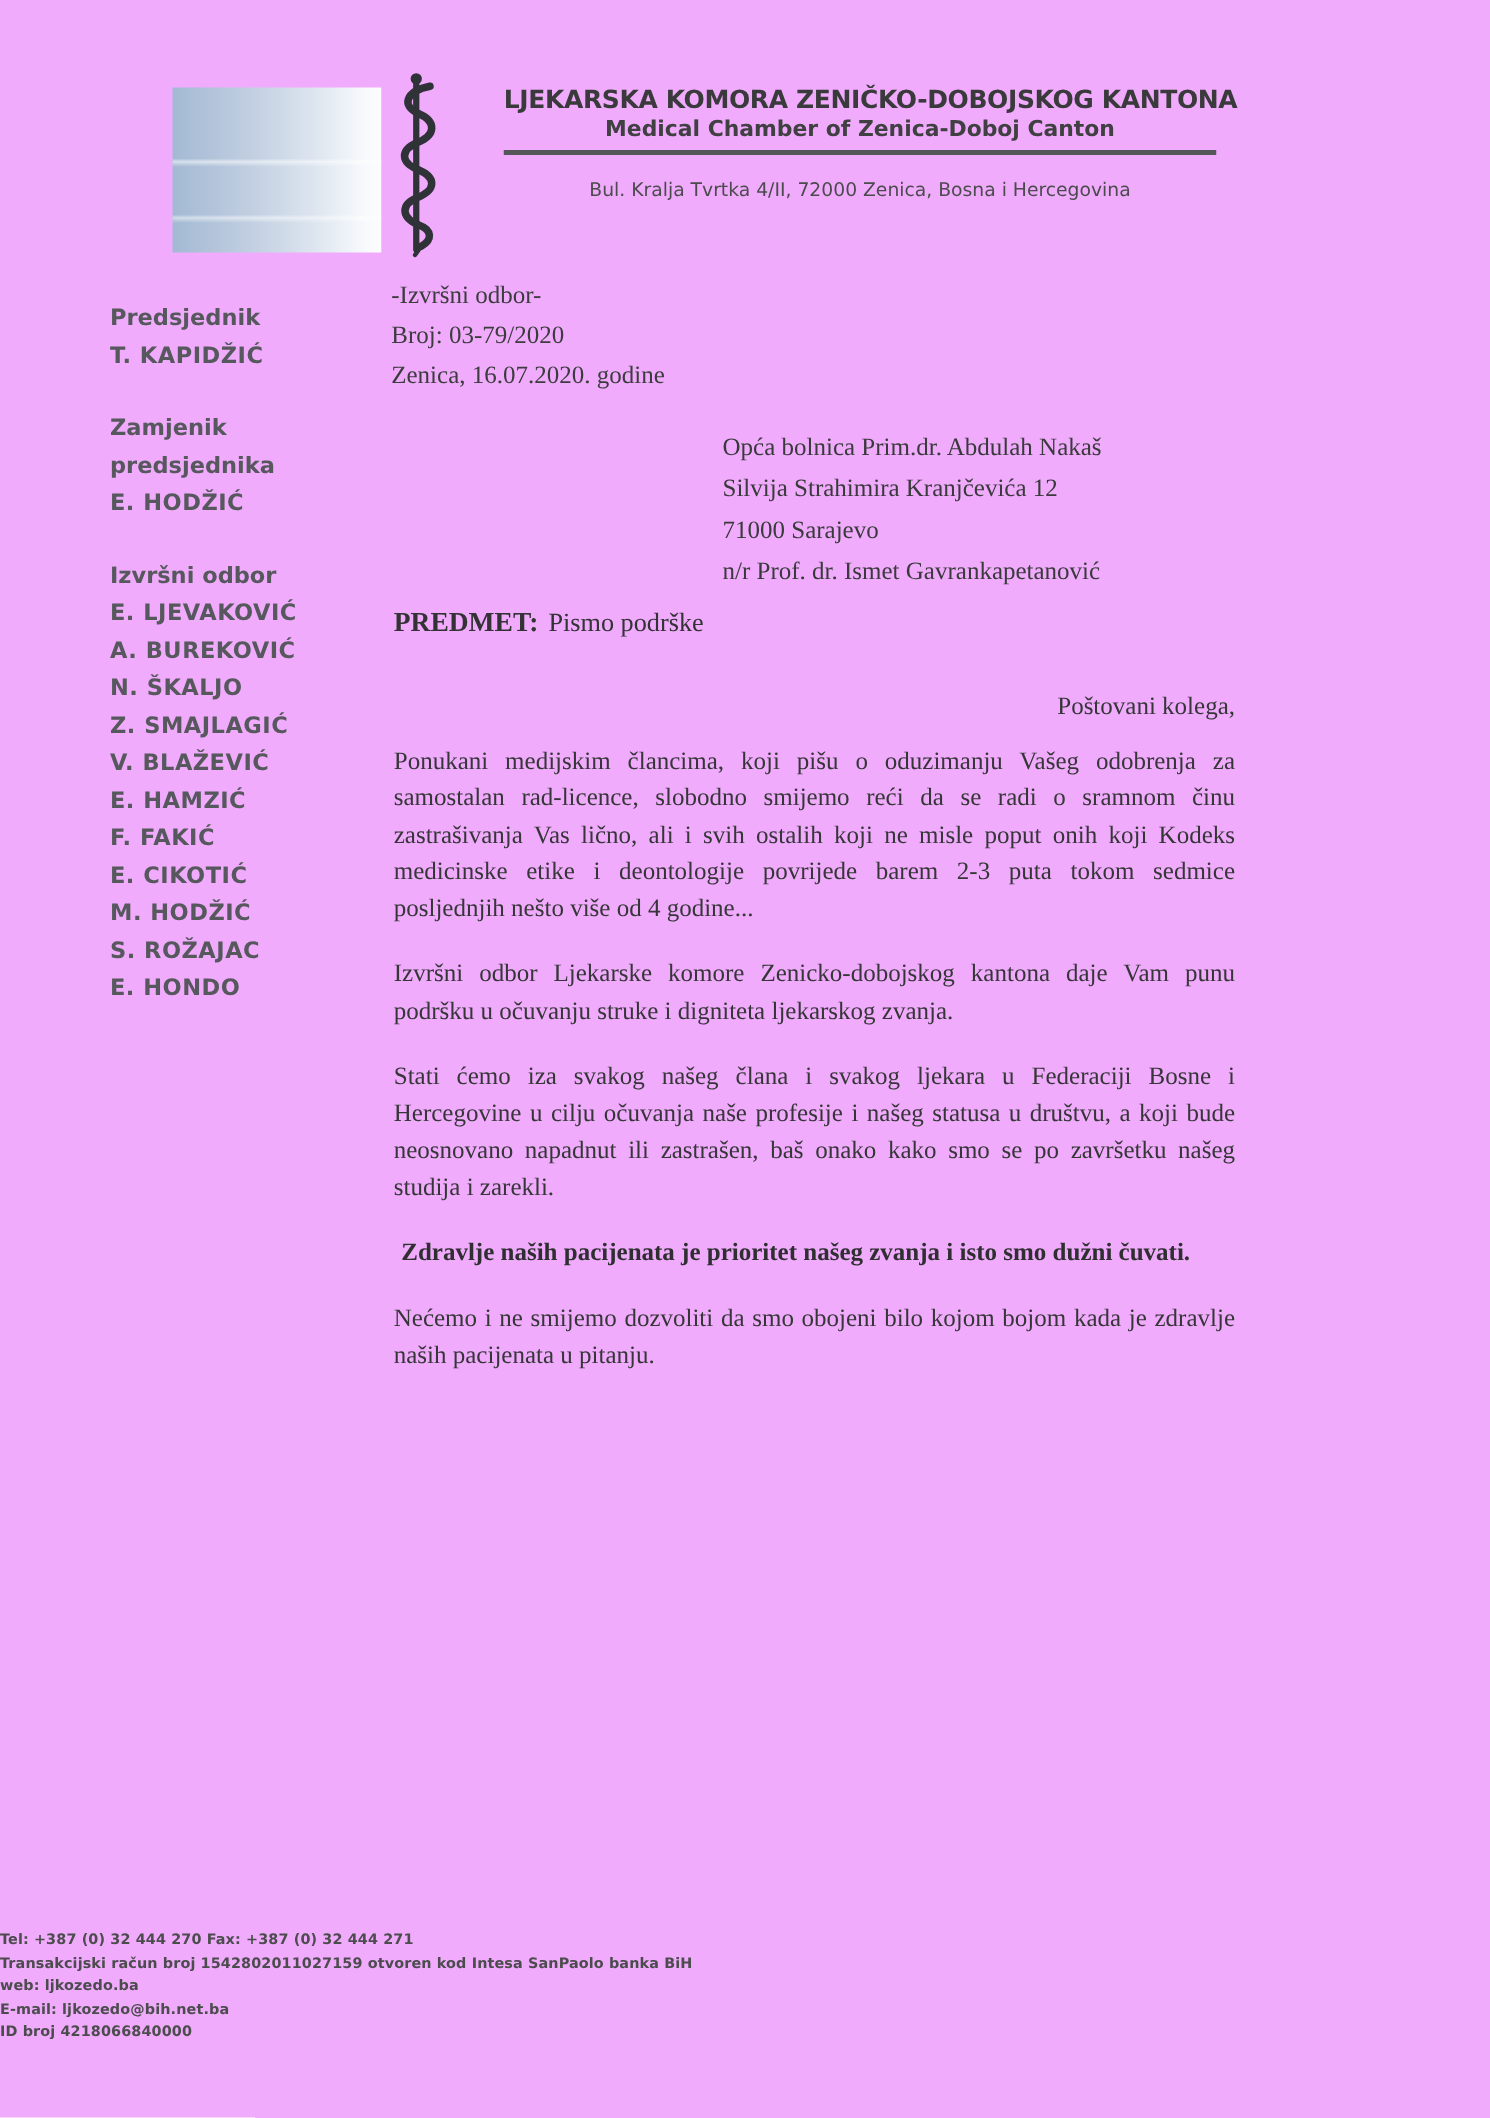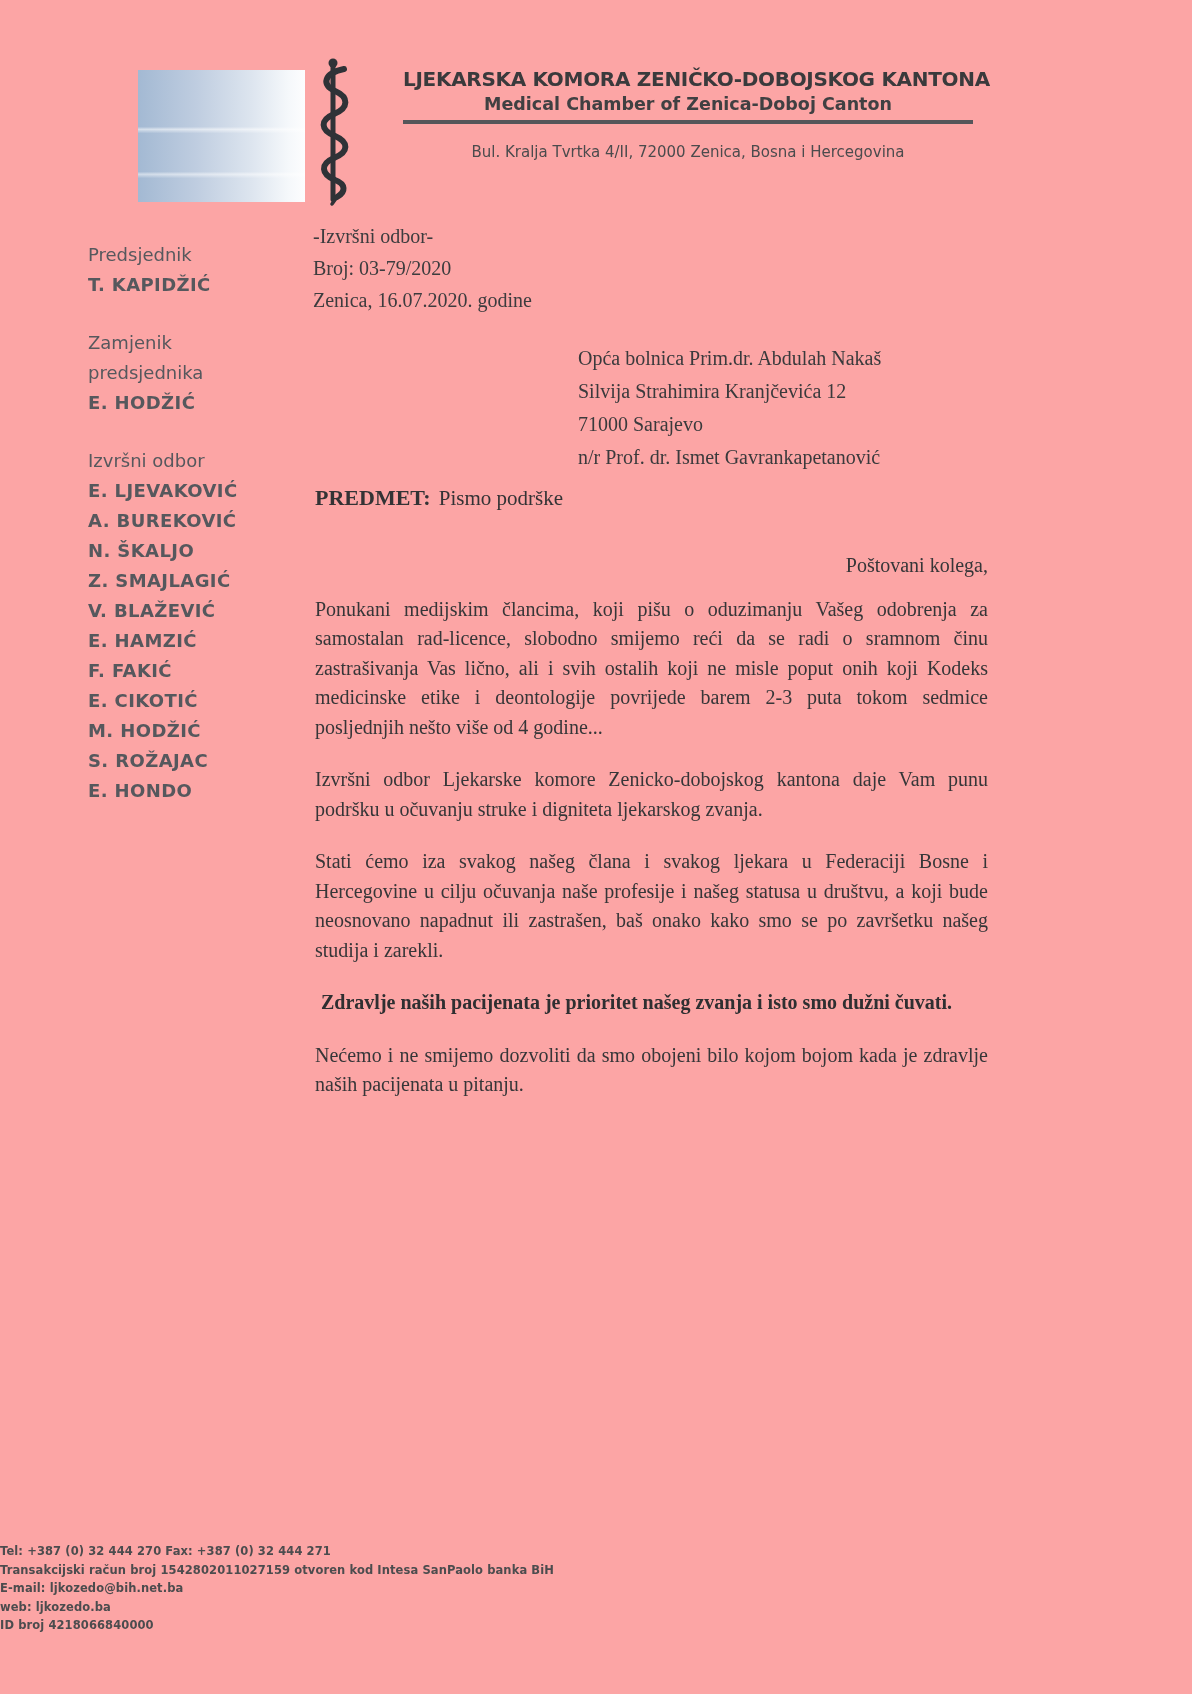"LJEKARSKA KOMORA ZENIČKO-DOBOJSKOG" .page { background: #fca5a5 -> #f0abfc }
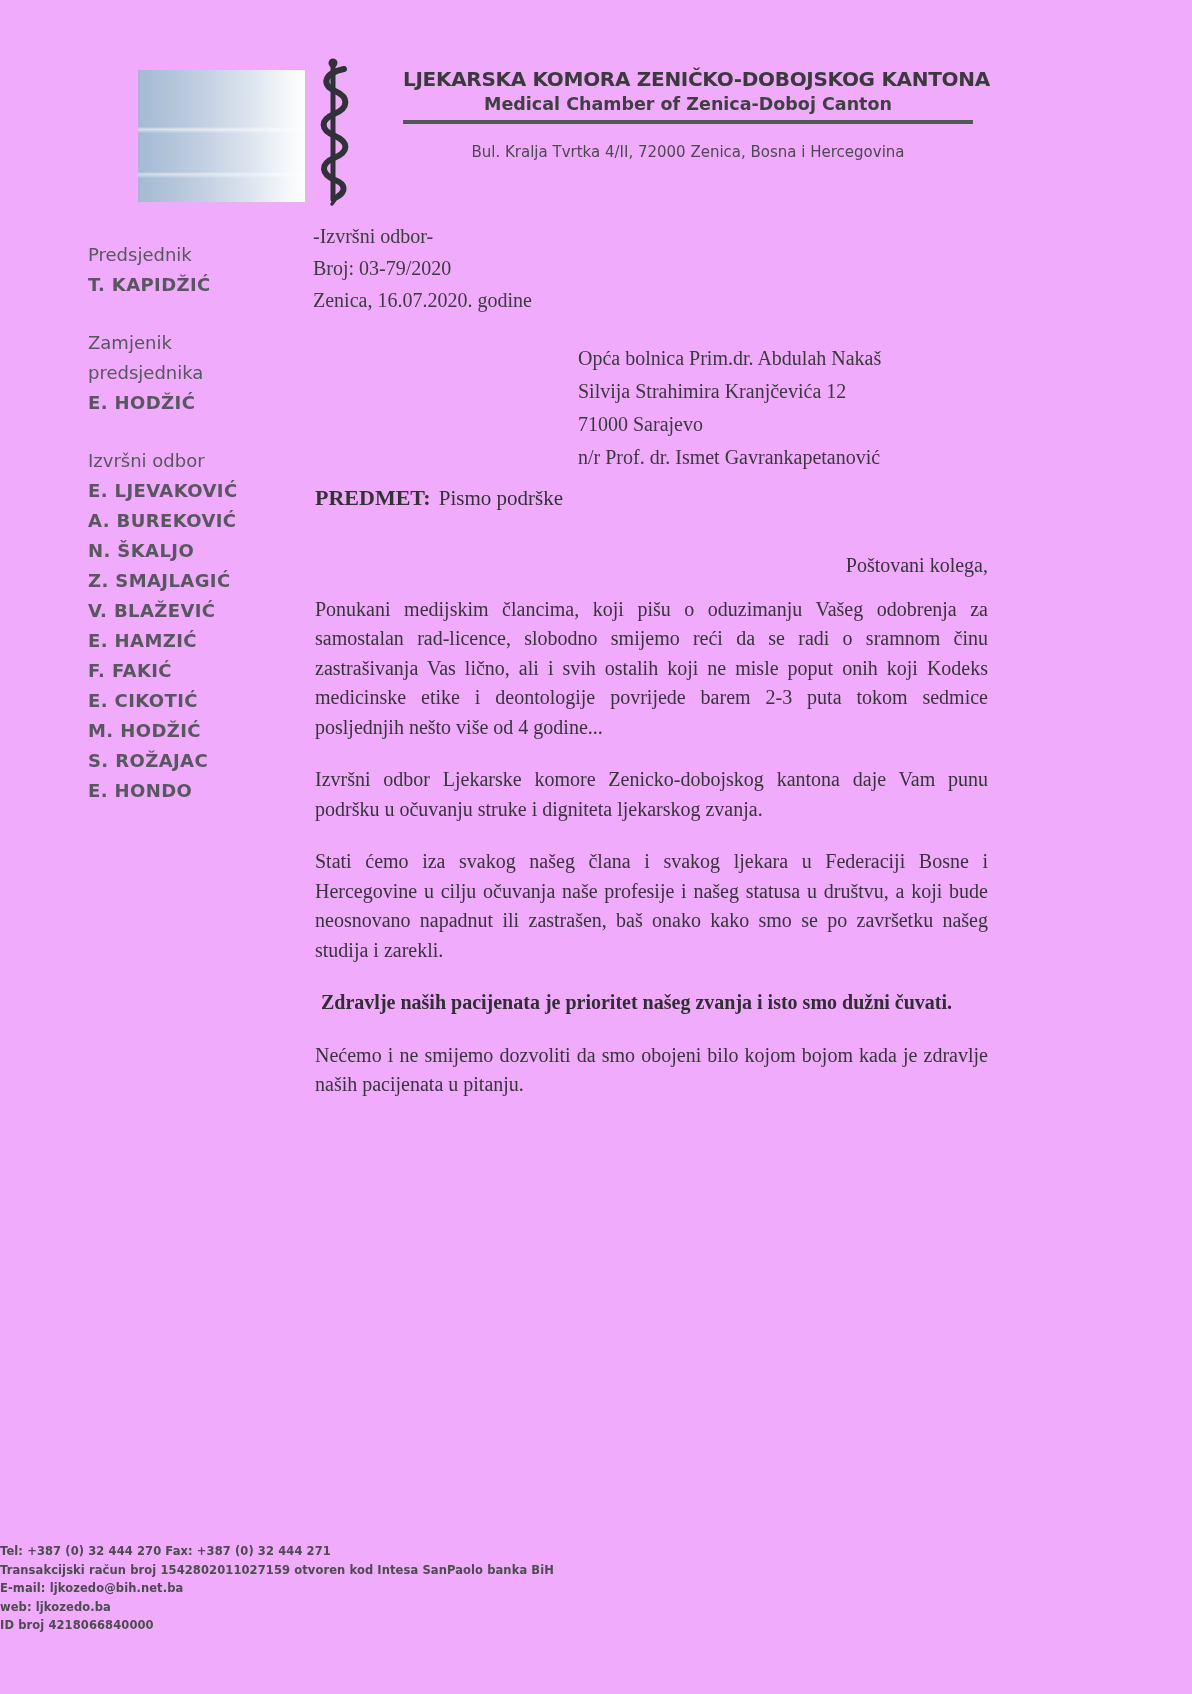"Predsjednik" .side-label { font-weight: normal -> bold }
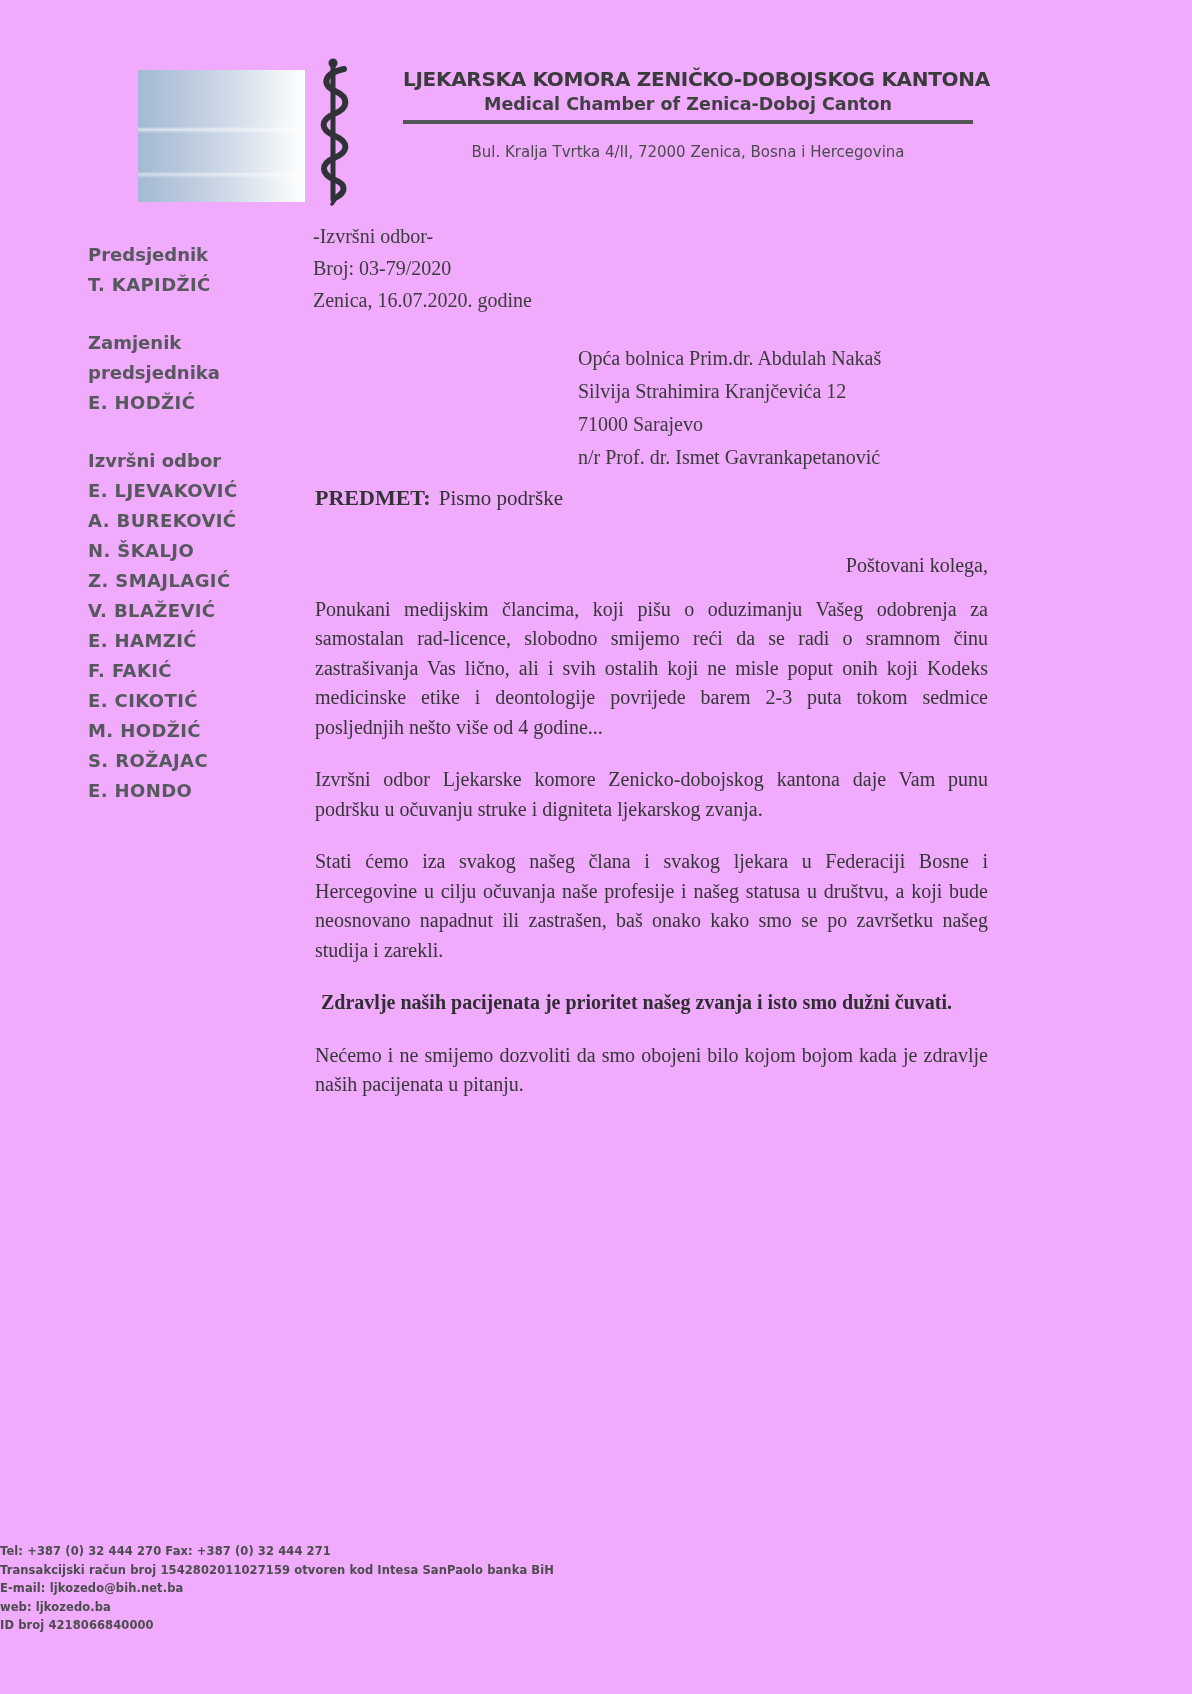"E-mail: ljkozedo@bih.net.ba" div { order: before "web: ljkozedo.ba" -> after "web: ljkozedo.ba" }
